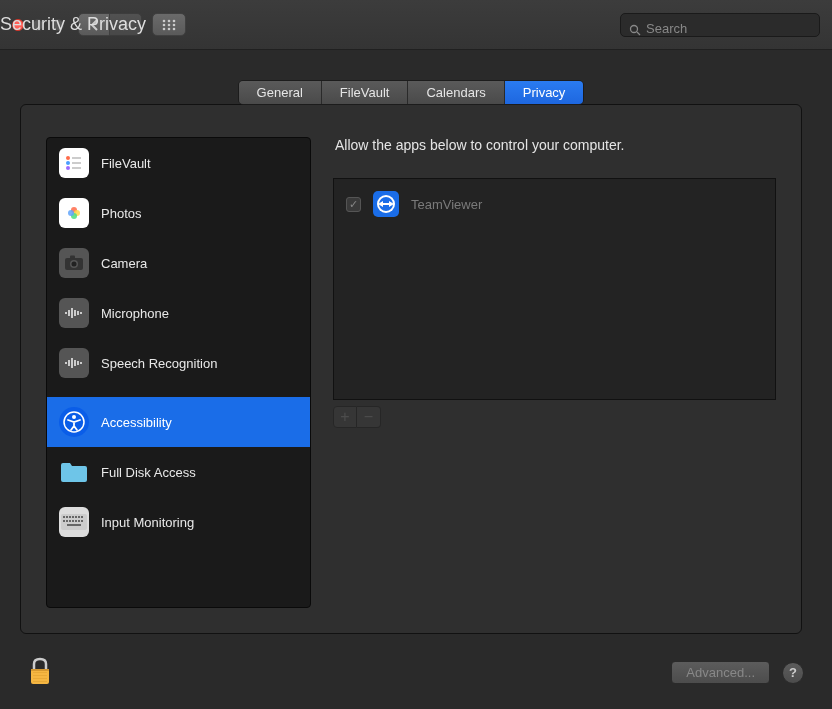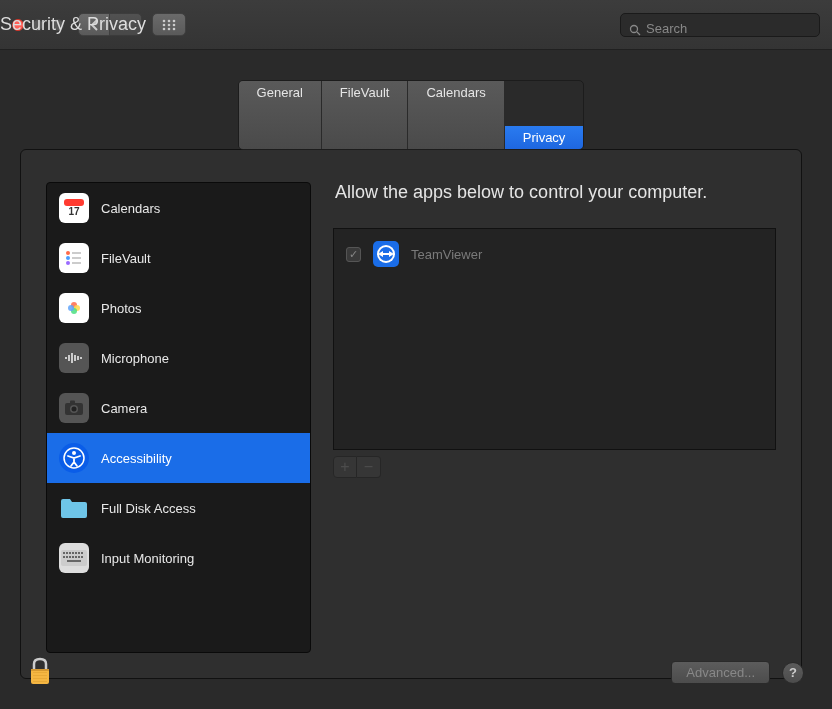"Privacy" .tab.active { margin-top: 45px -> none }
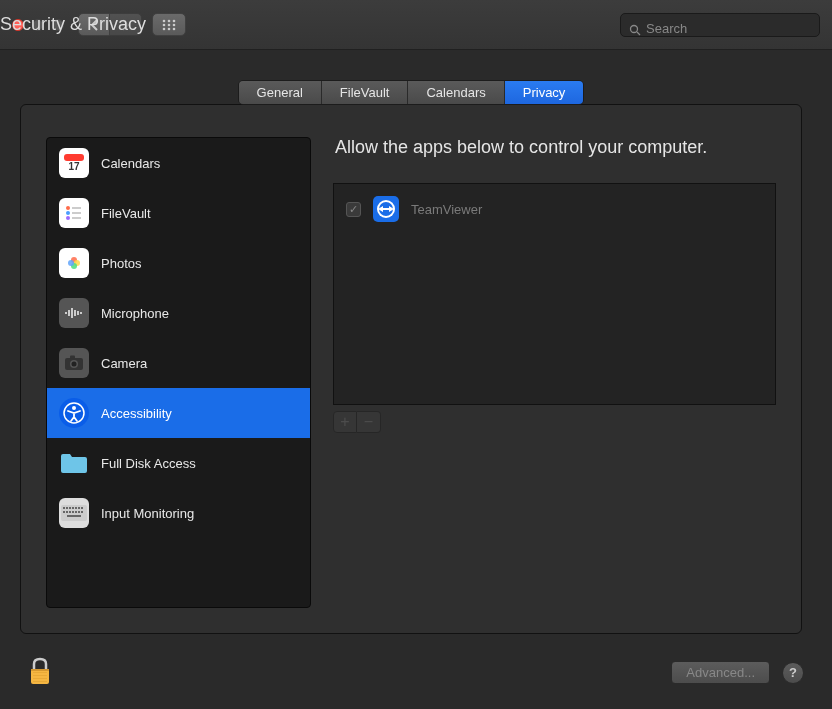"Allow the apps below to" .main-heading { font-size: 18px -> 14px }
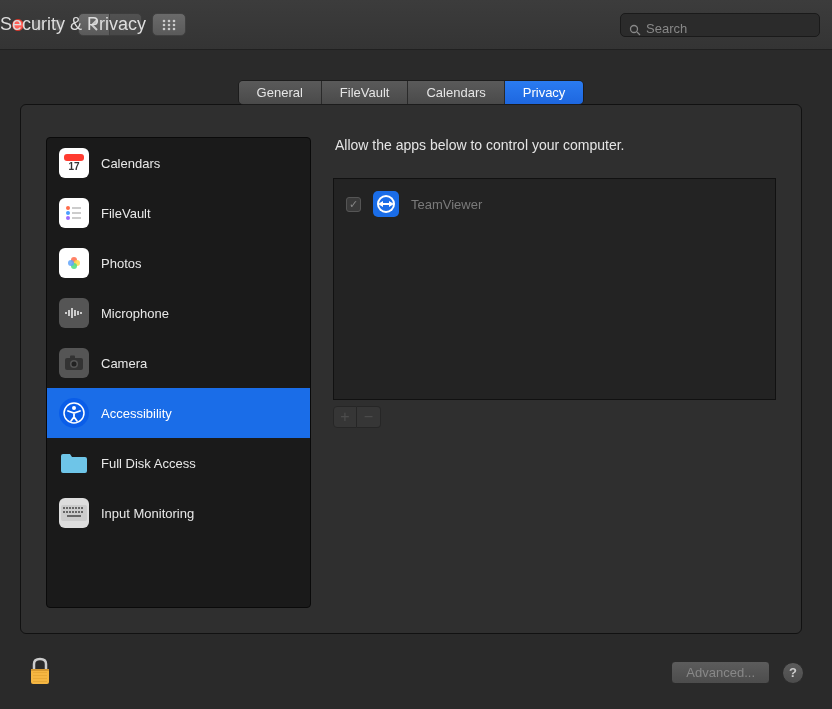"17" div.sidebar-item { html: <div> <div> <svg> <rect></rect> <rect></rect> <text>17</text> </svg> </div> <span>Calendars</span> </div> -> none }
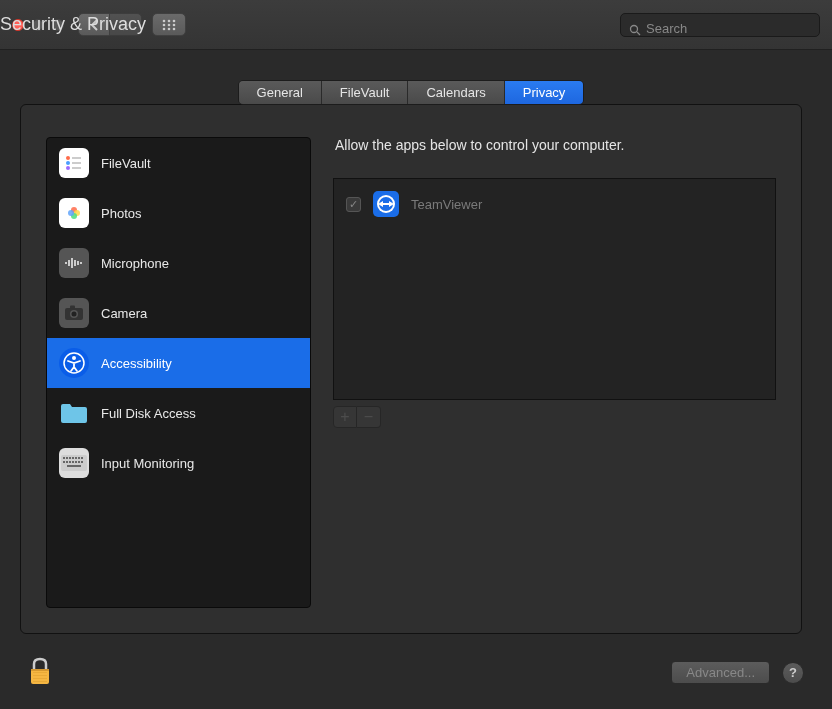"Microphone" div.sidebar-item { order: before "Camera" -> after "Camera" }
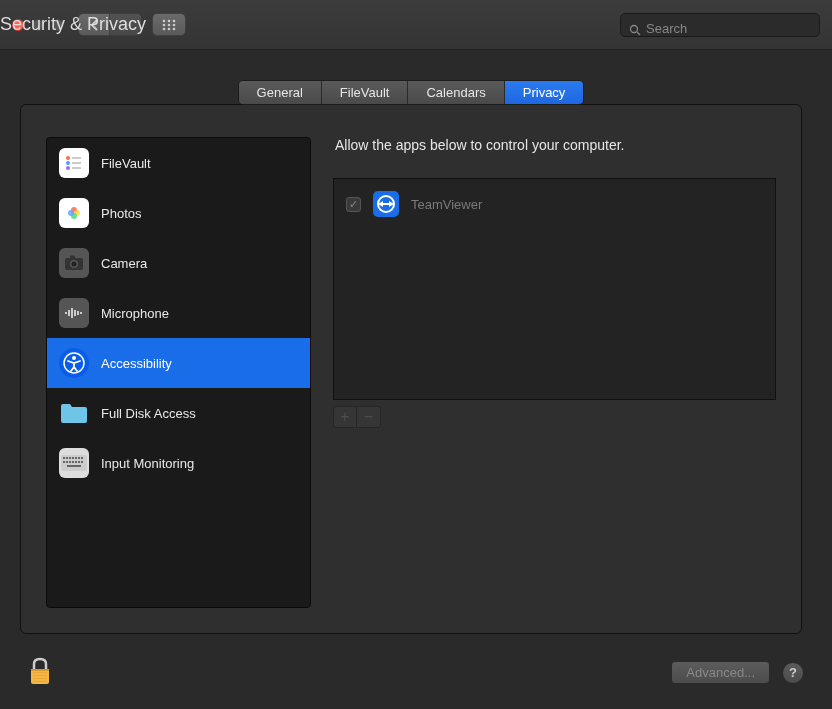"Speech Recognition" div.sidebar-item { html: none -> <div> <div> <svg> <rect></rect> <rect></rect> <rect></rect> <rect></rect> <rect></rect> <rect></rect> </svg> </div> <span>Speech Recognition</span> </div> }
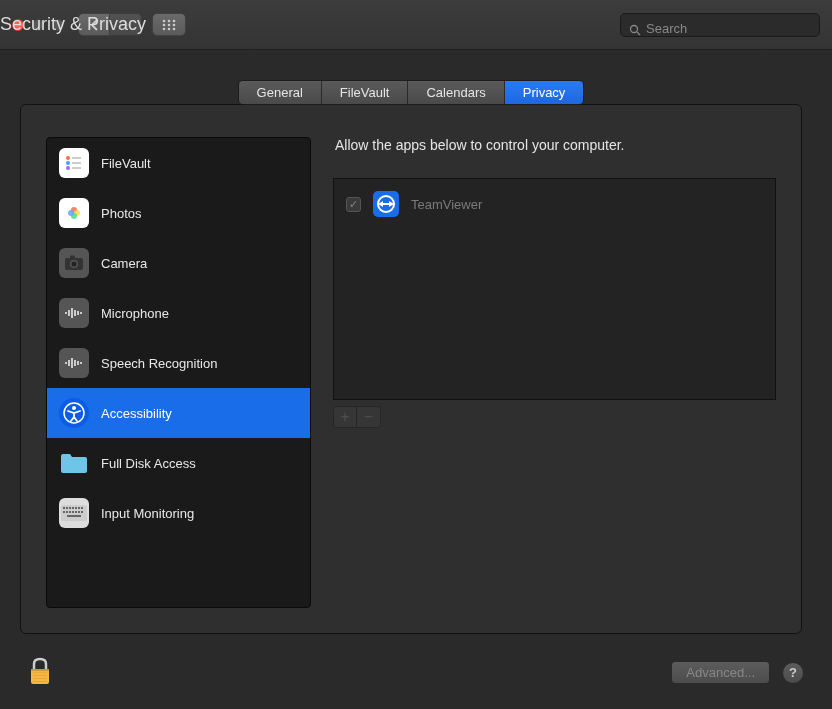"Accessibility" .sidebar-item.selected { margin-top: none -> 9px }
